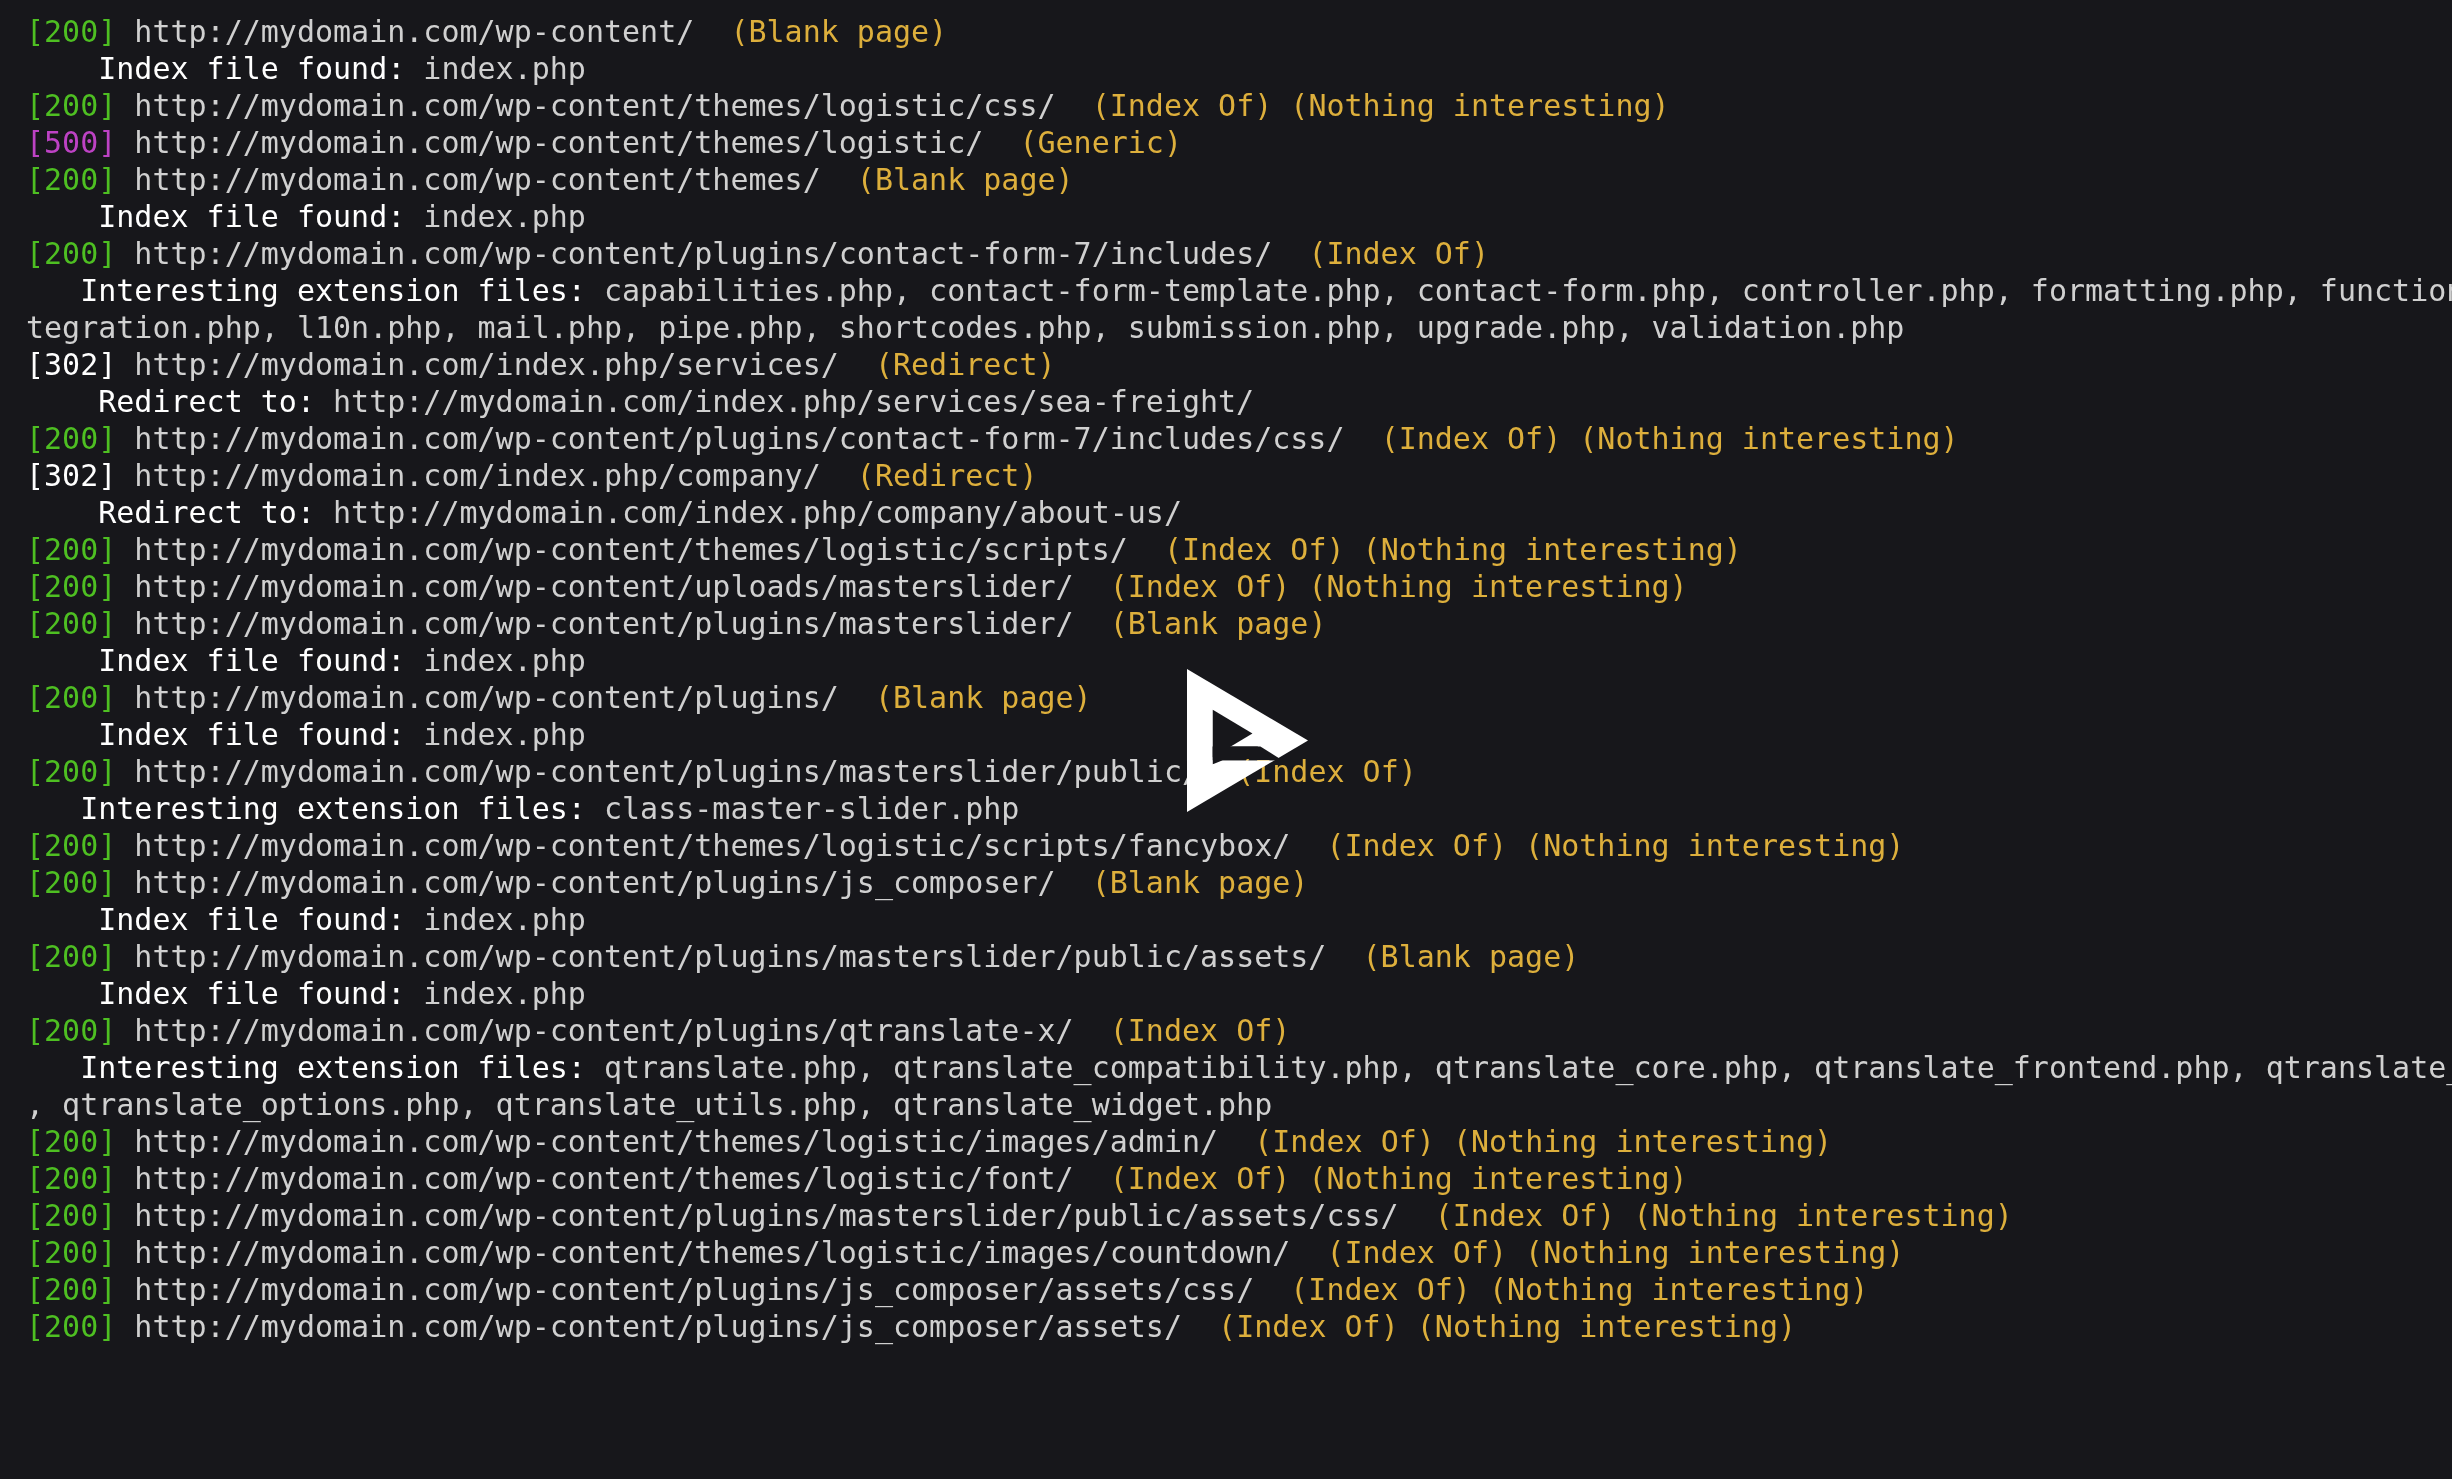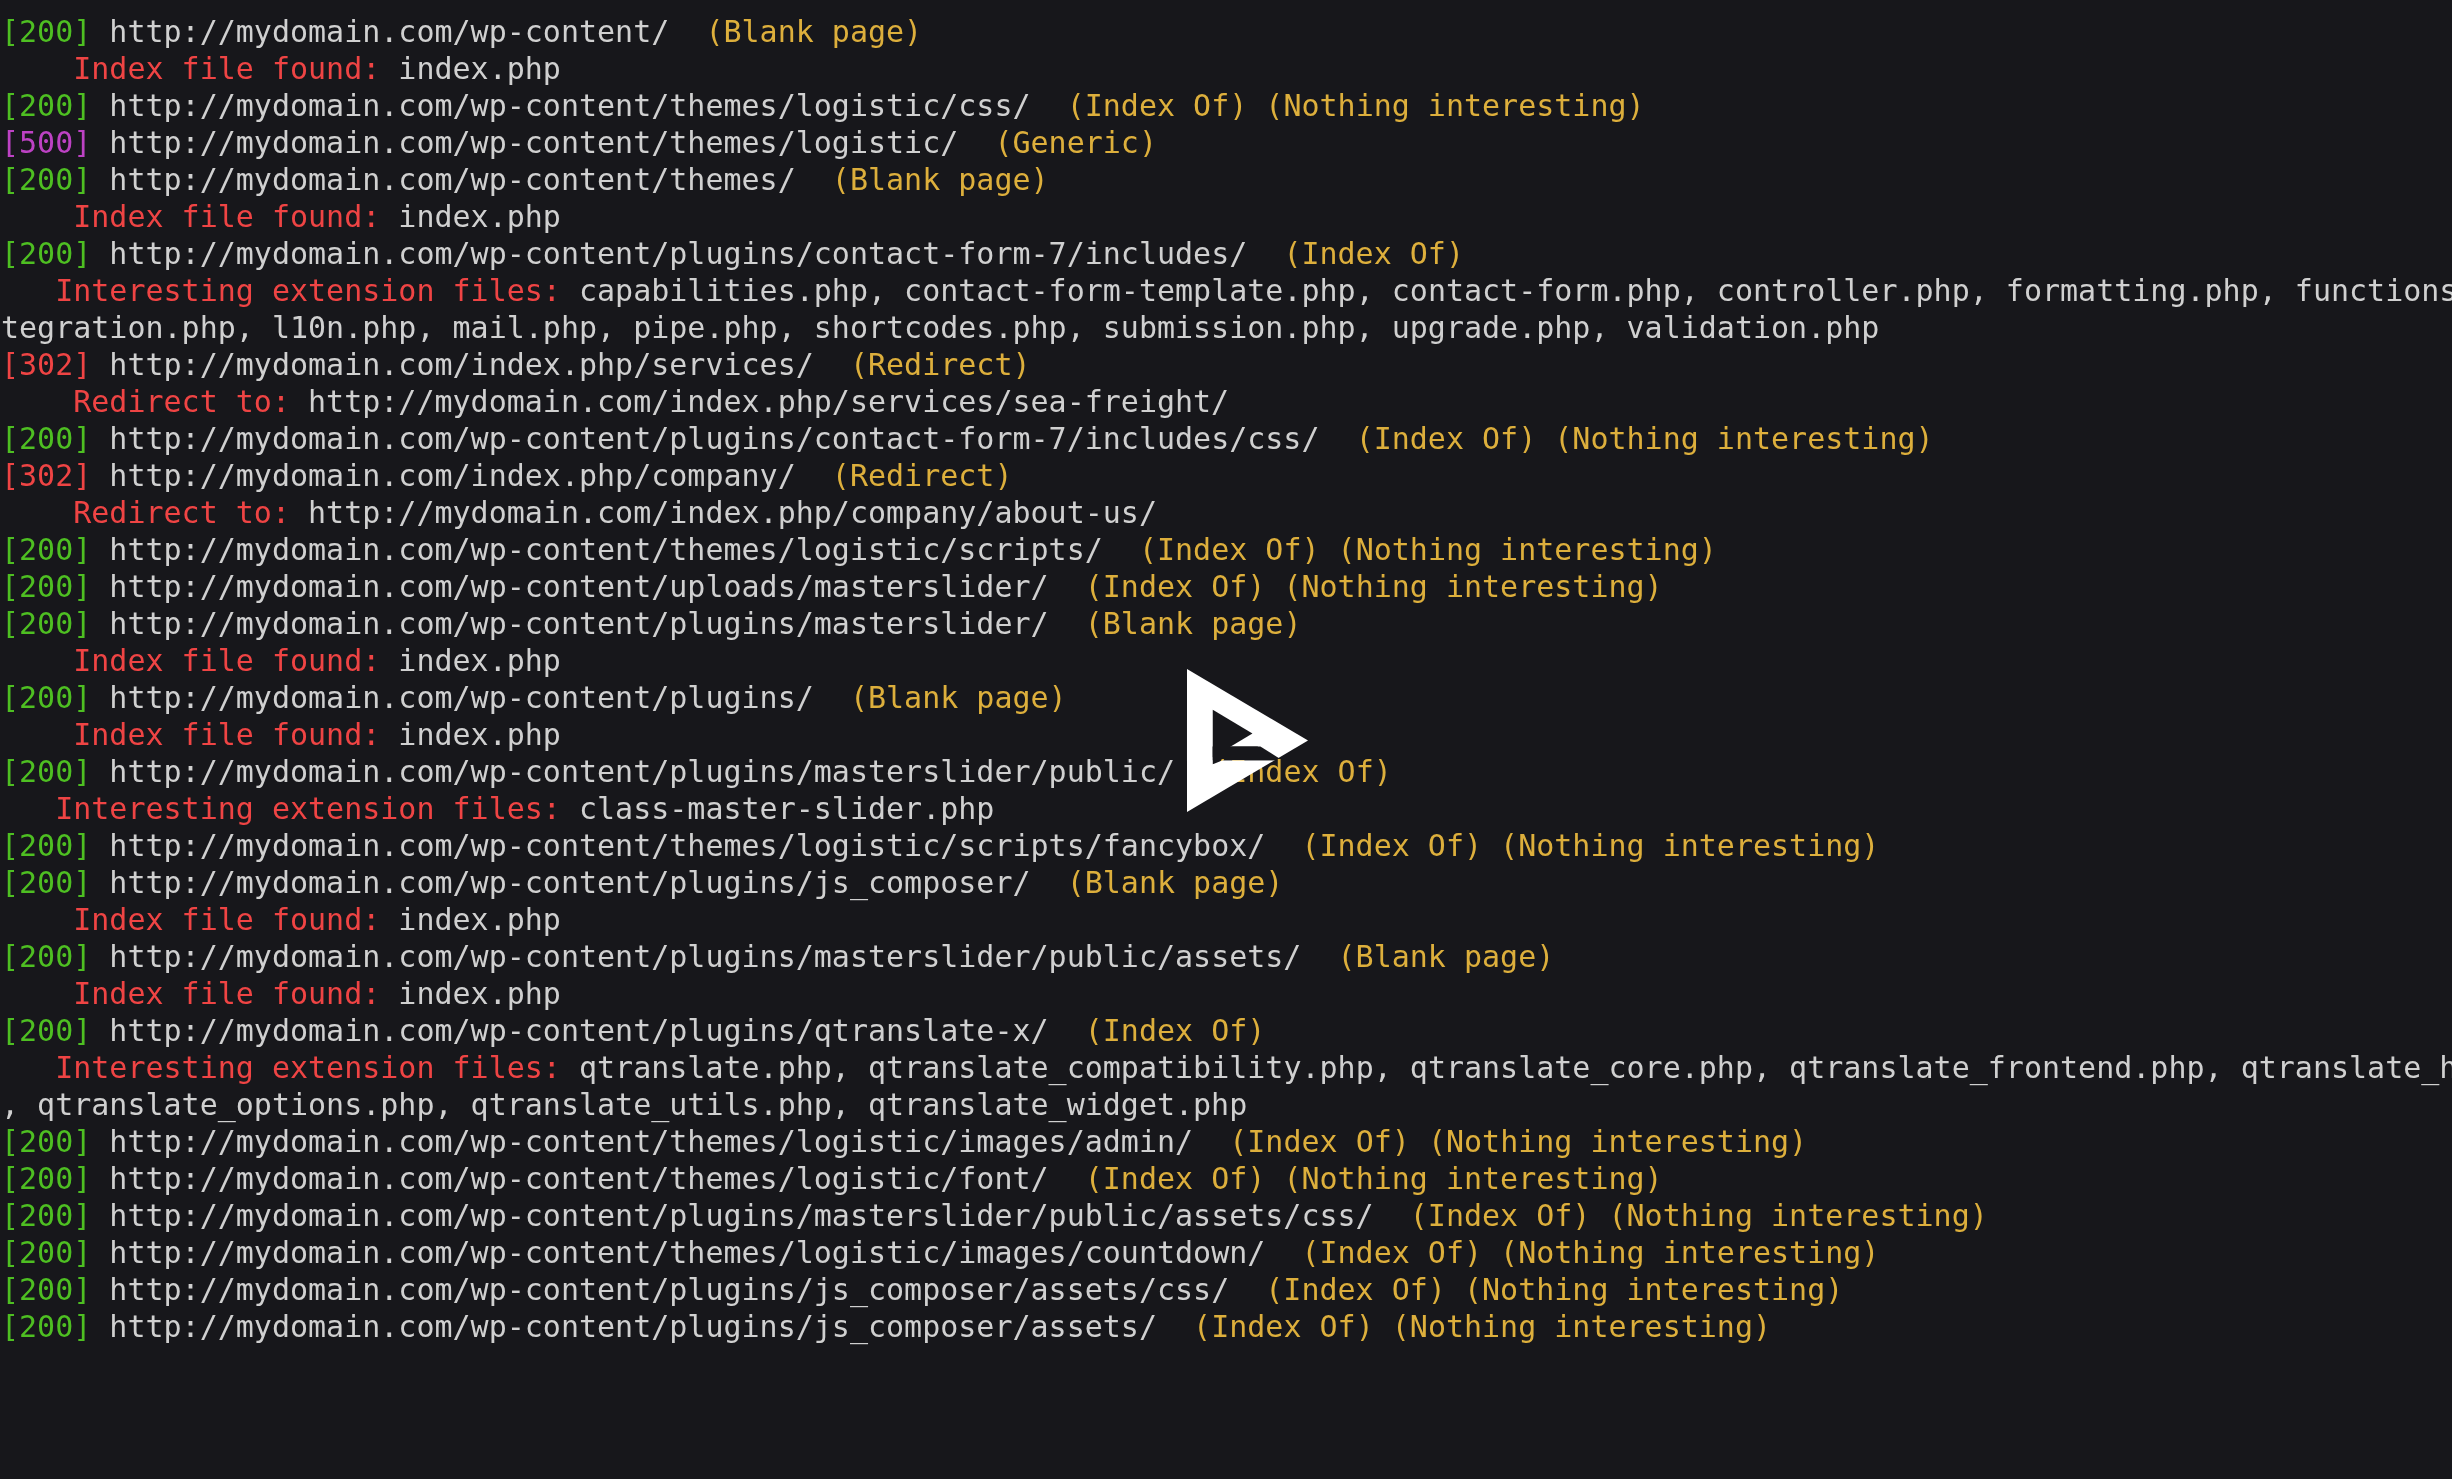"[200] http://mydomain.com/wp-content/" #terminal { padding: 13px 0 0 1px -> 13px 0 0 26px }
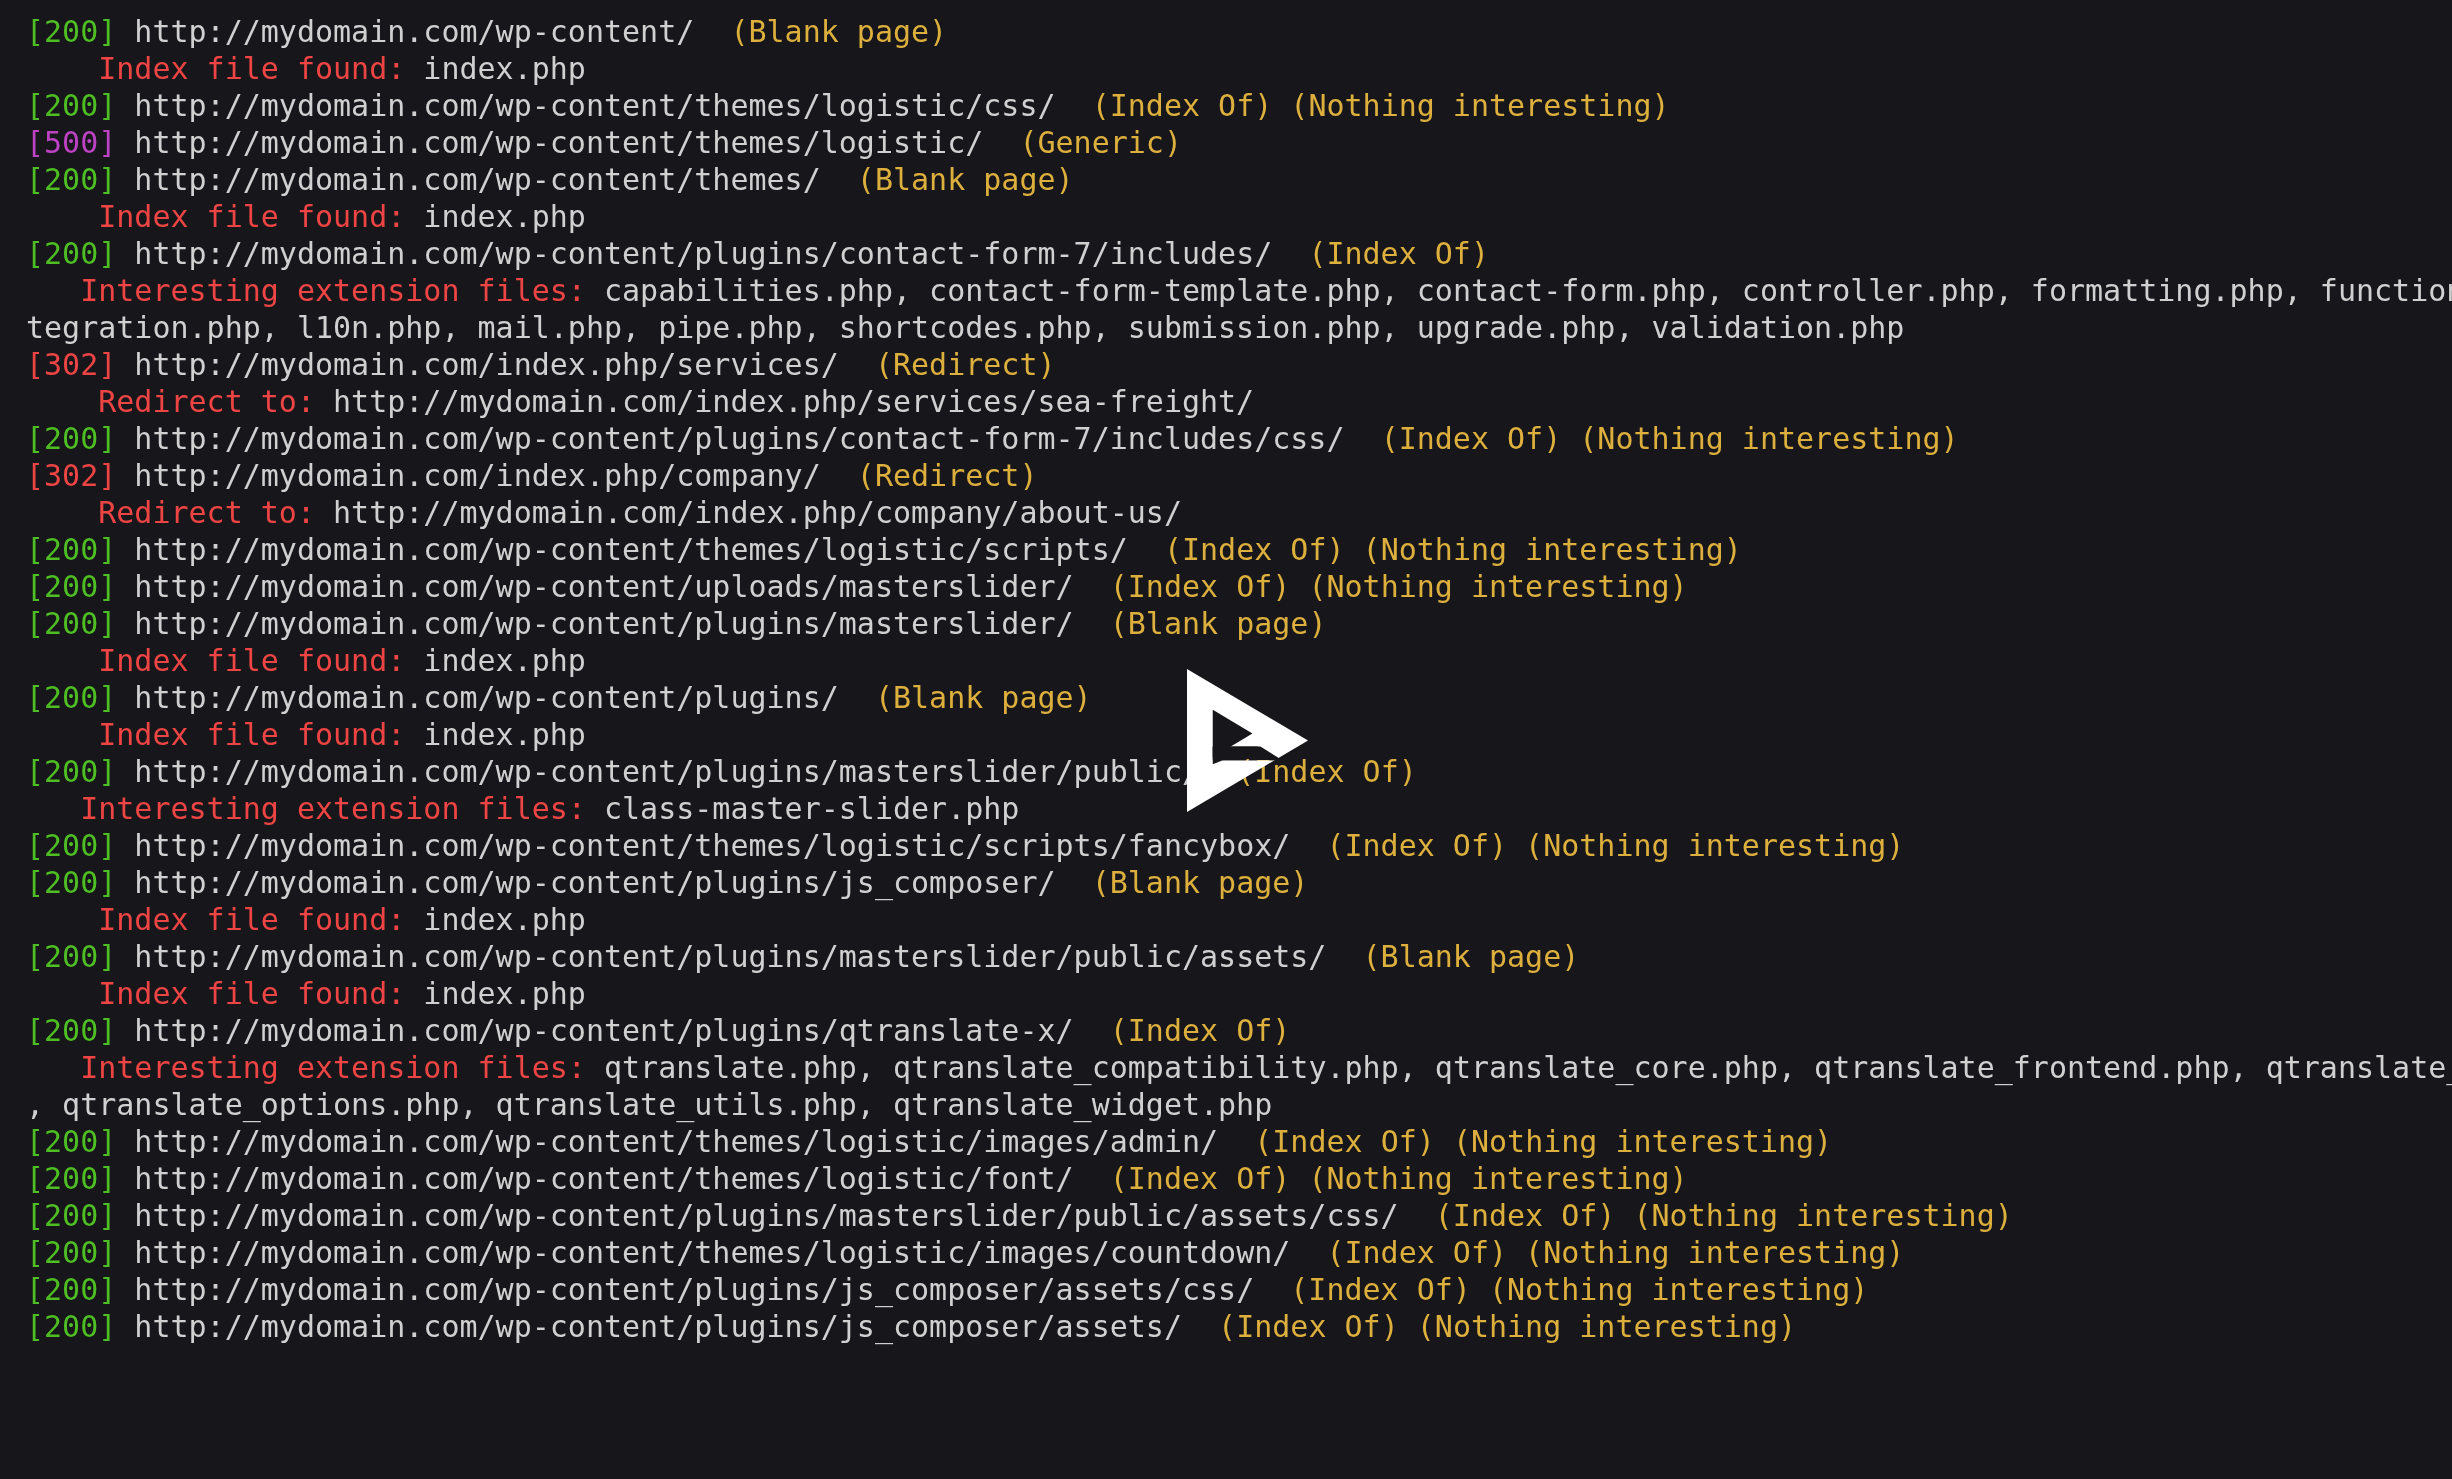"Index file found:" .c-cyan { color: #ef4444 -> #ffffff }
